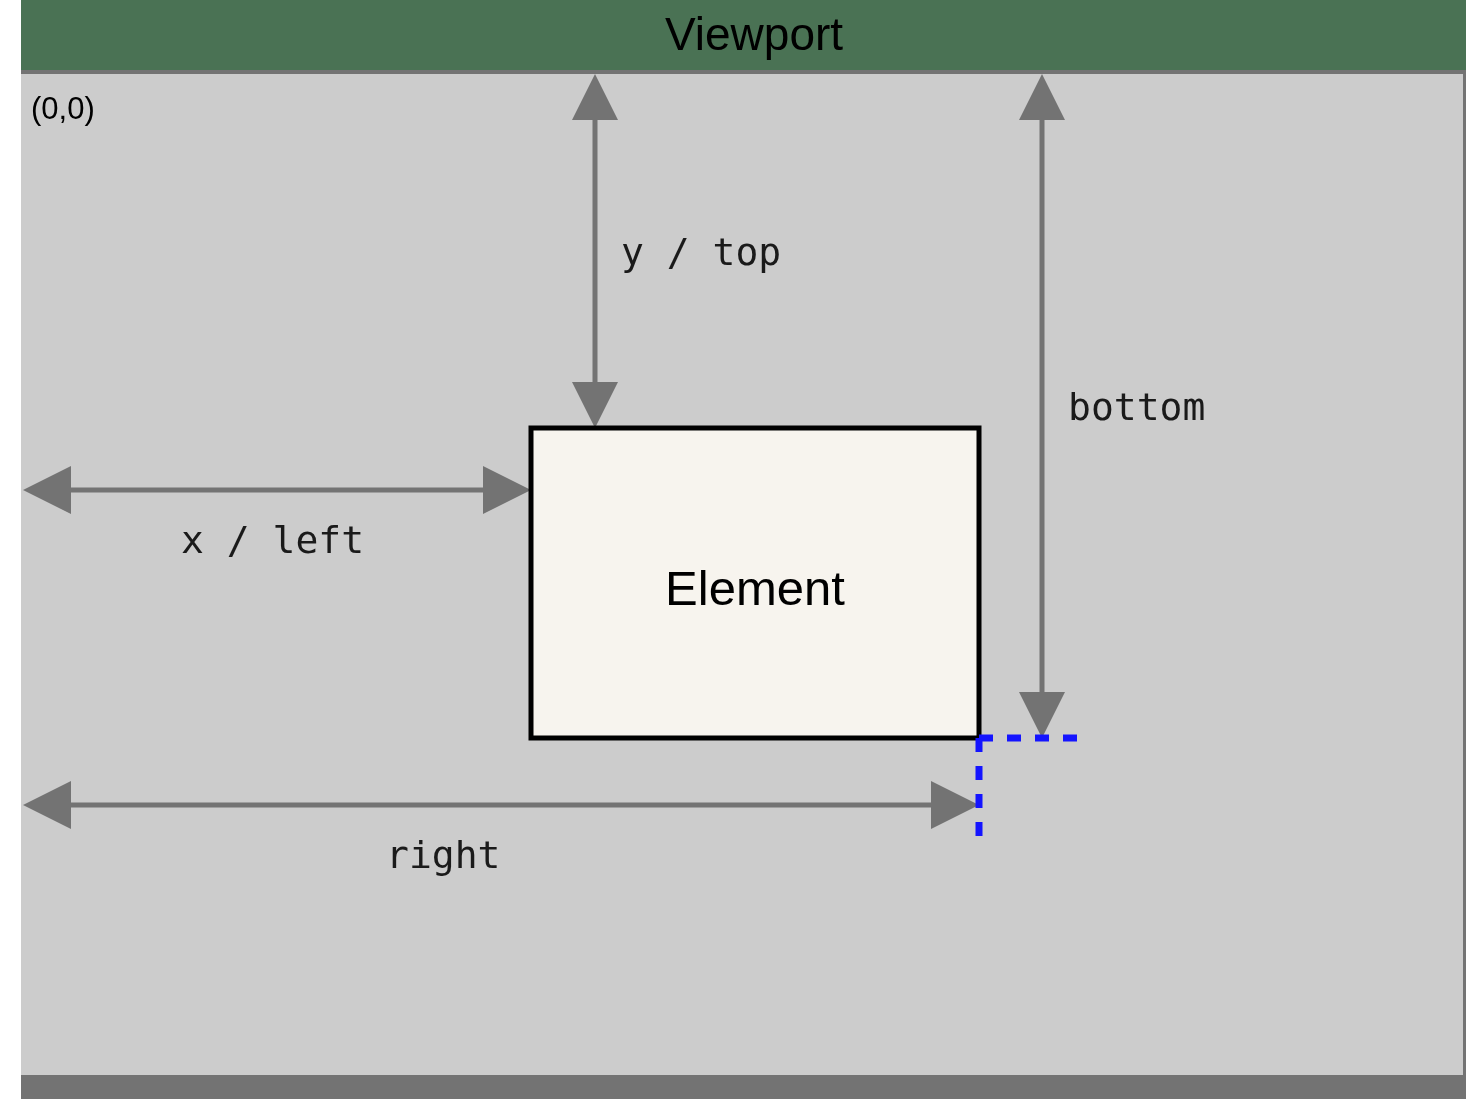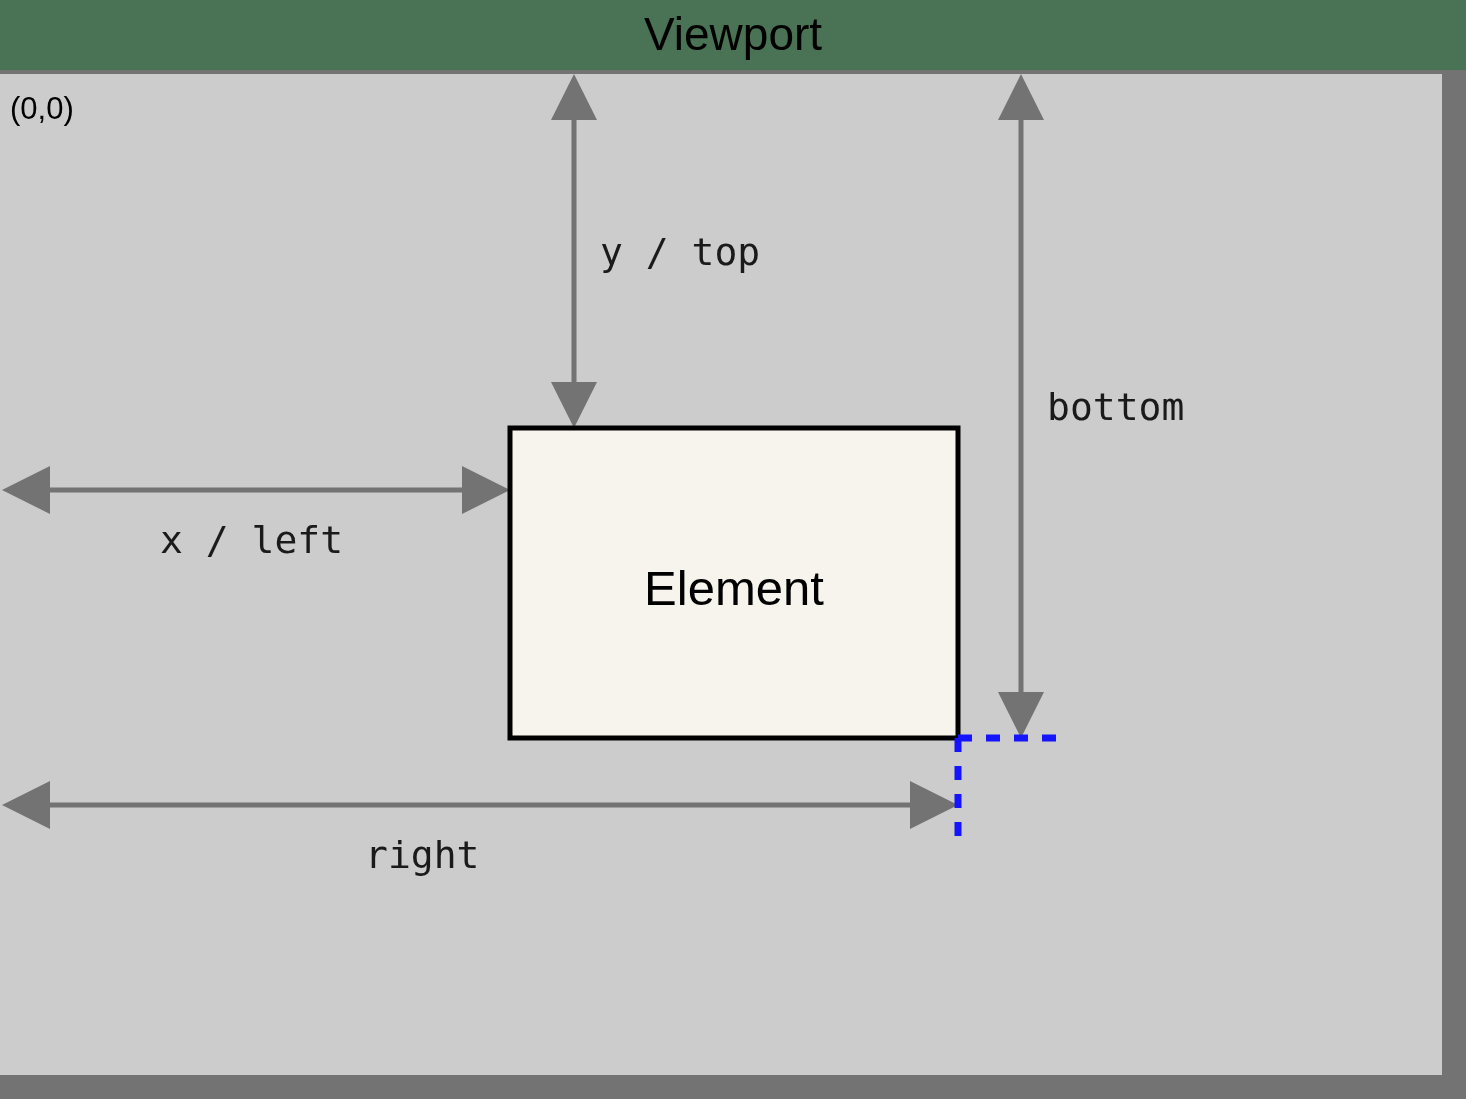"Viewport" #diagram-root { padding-left: none -> 21px }
